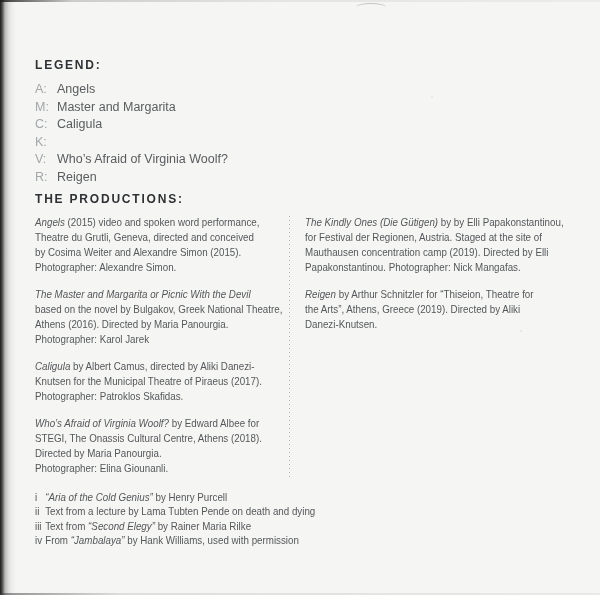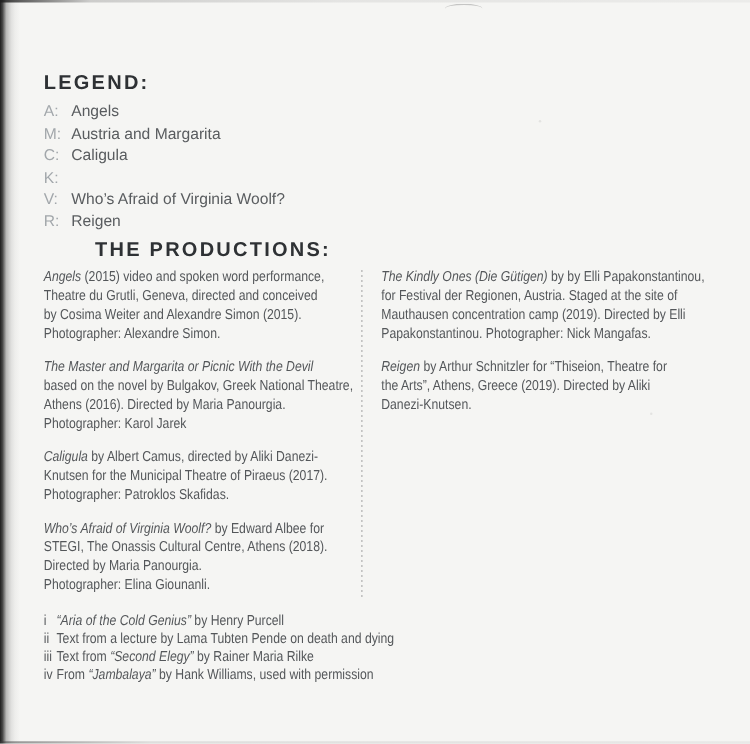"LEGEND:" .heading { font-size: 16px -> 12px }
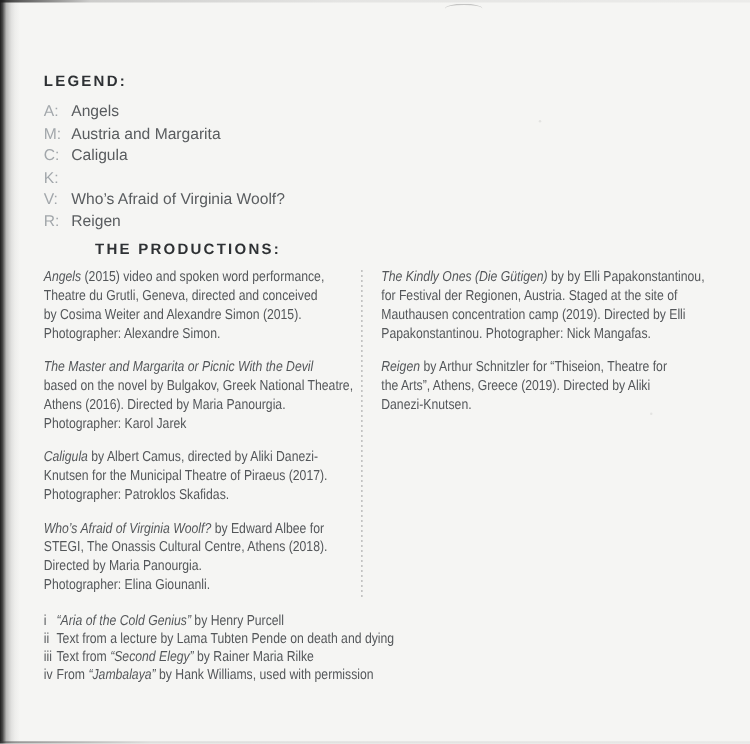"Austria and Margarita" span.legend-title { text: Austria -> Master }
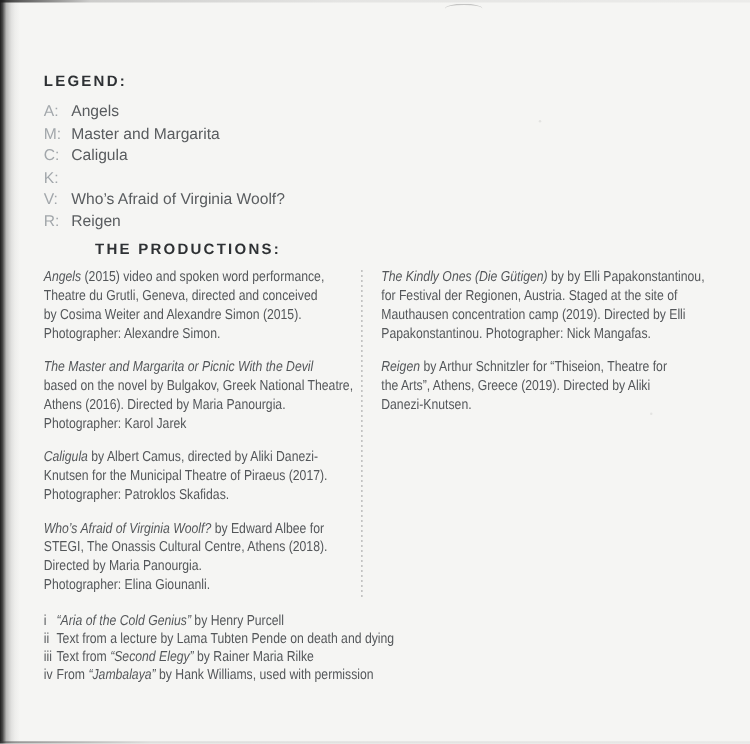"THE PRODUCTIONS:" .productions-heading { margin-left: 41px -> none }
